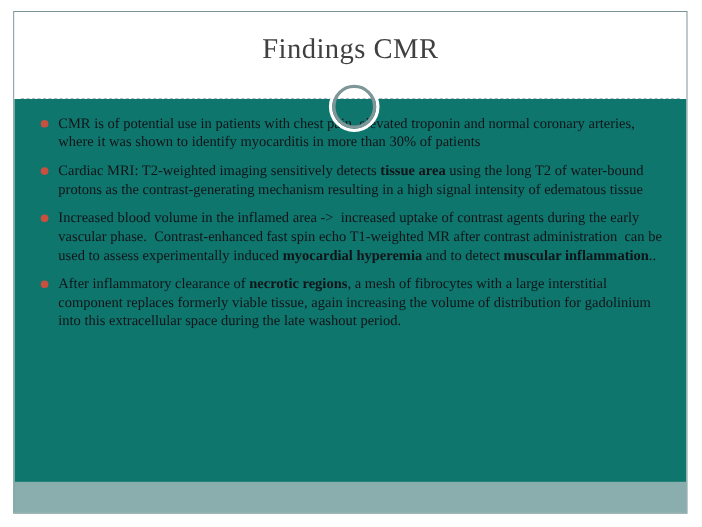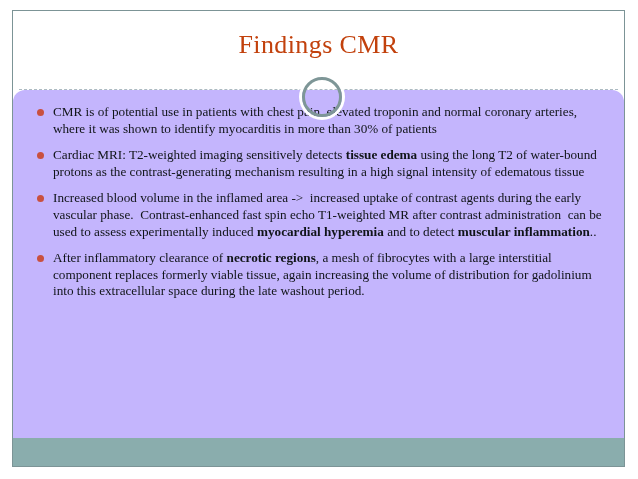"Findings CMR" div.slide-title { color: #c2410c -> #404040 }
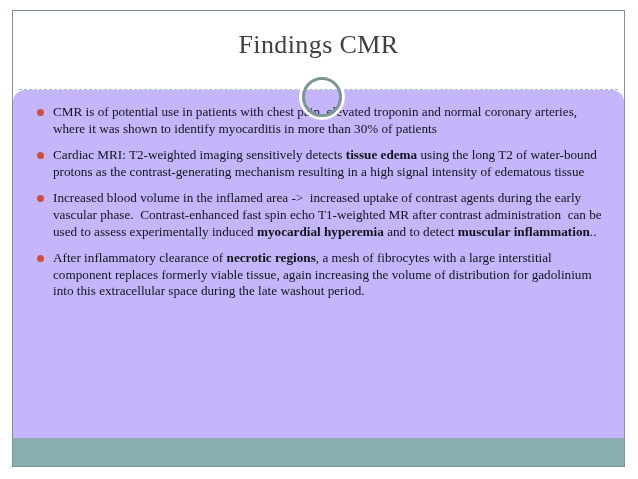"CMR is of potential use" div.body-zone { background: #c4b5fd -> #0f766e; border-radius: 12px -> none }
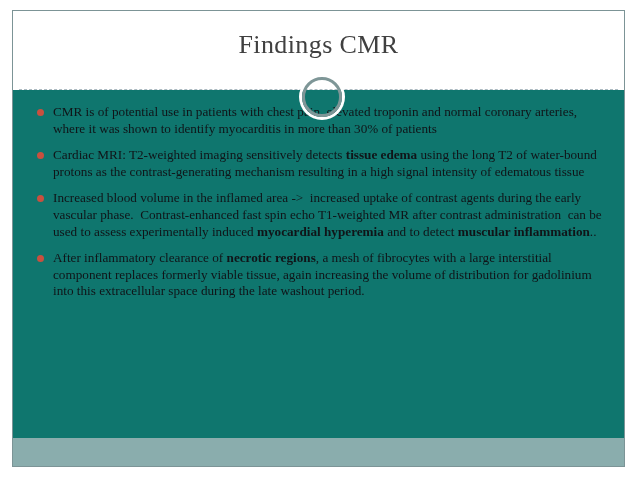"tissue edema" b { text: edema -> area }
